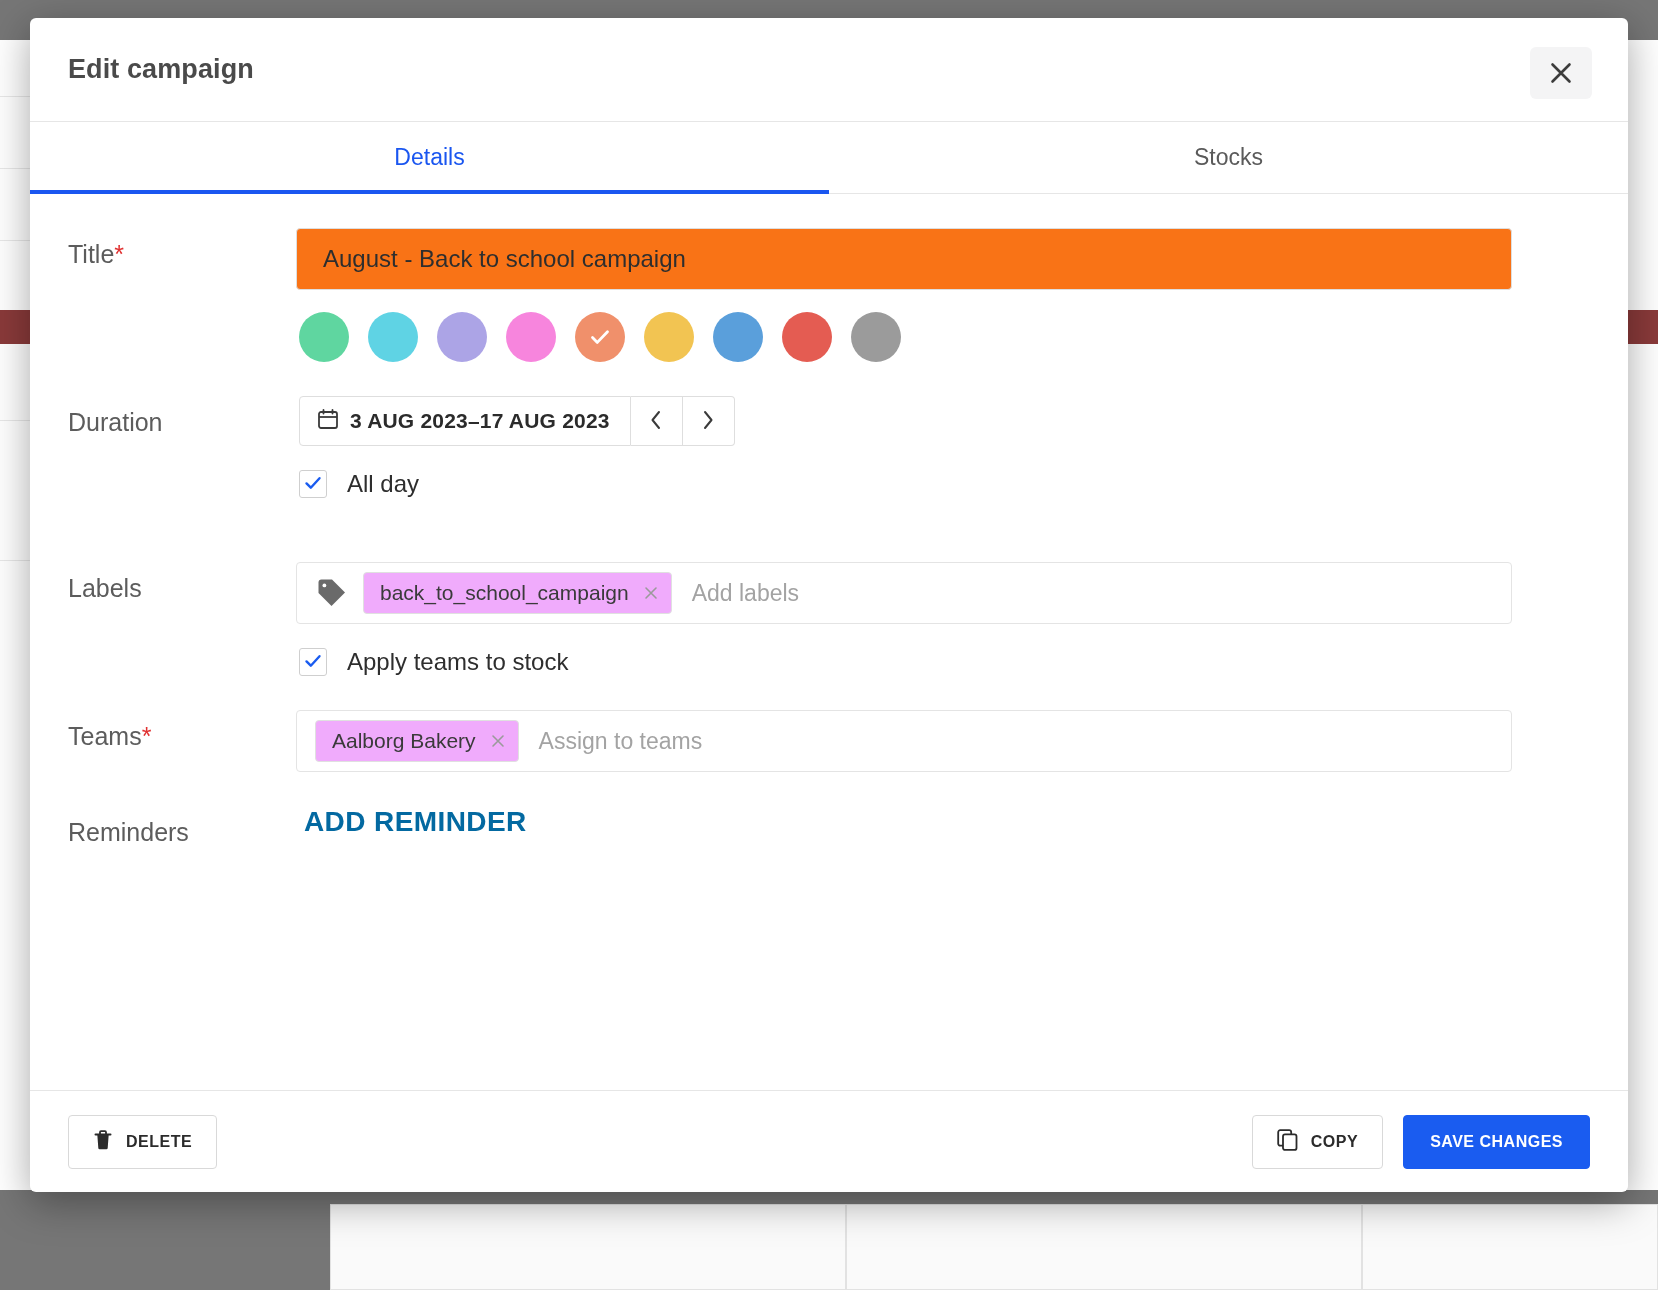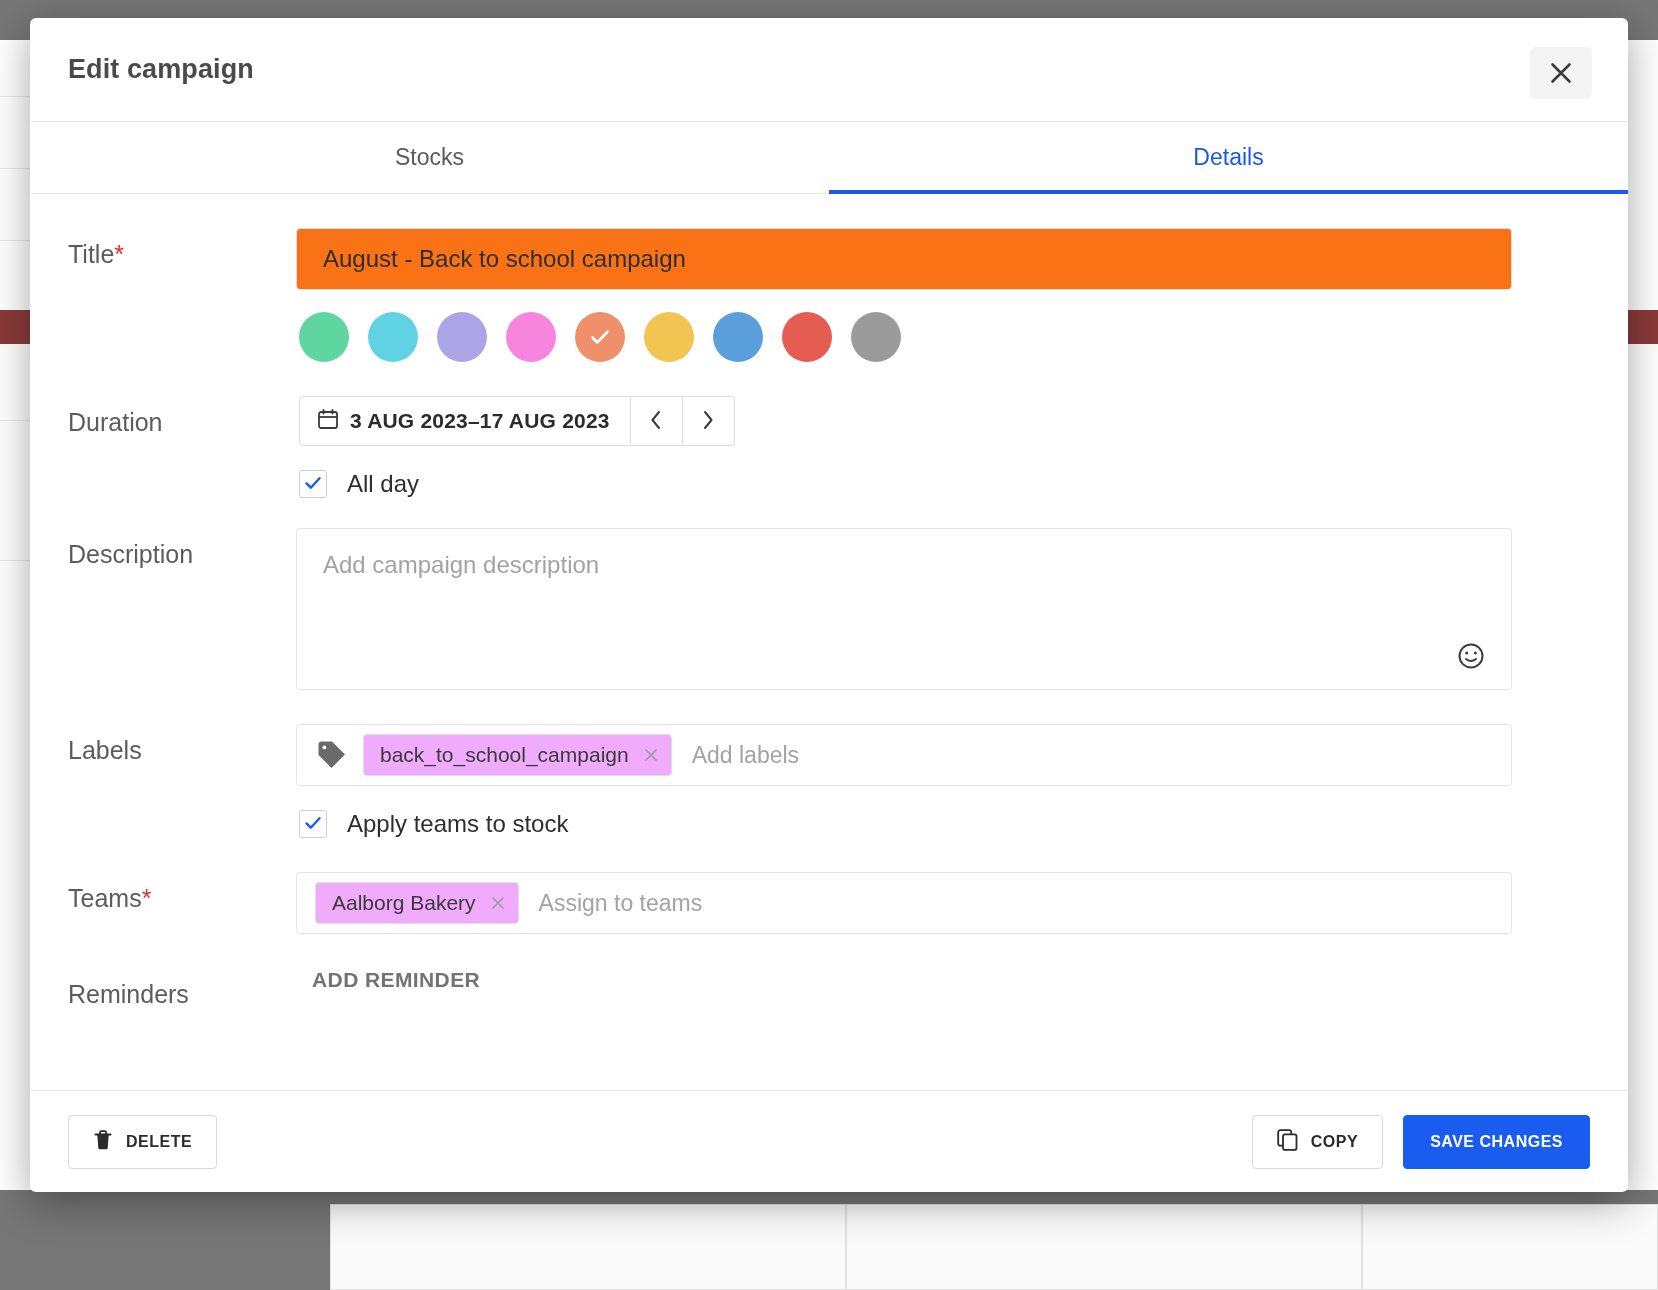"Stocks" button.tab { order: before "Details" -> after "Details" }
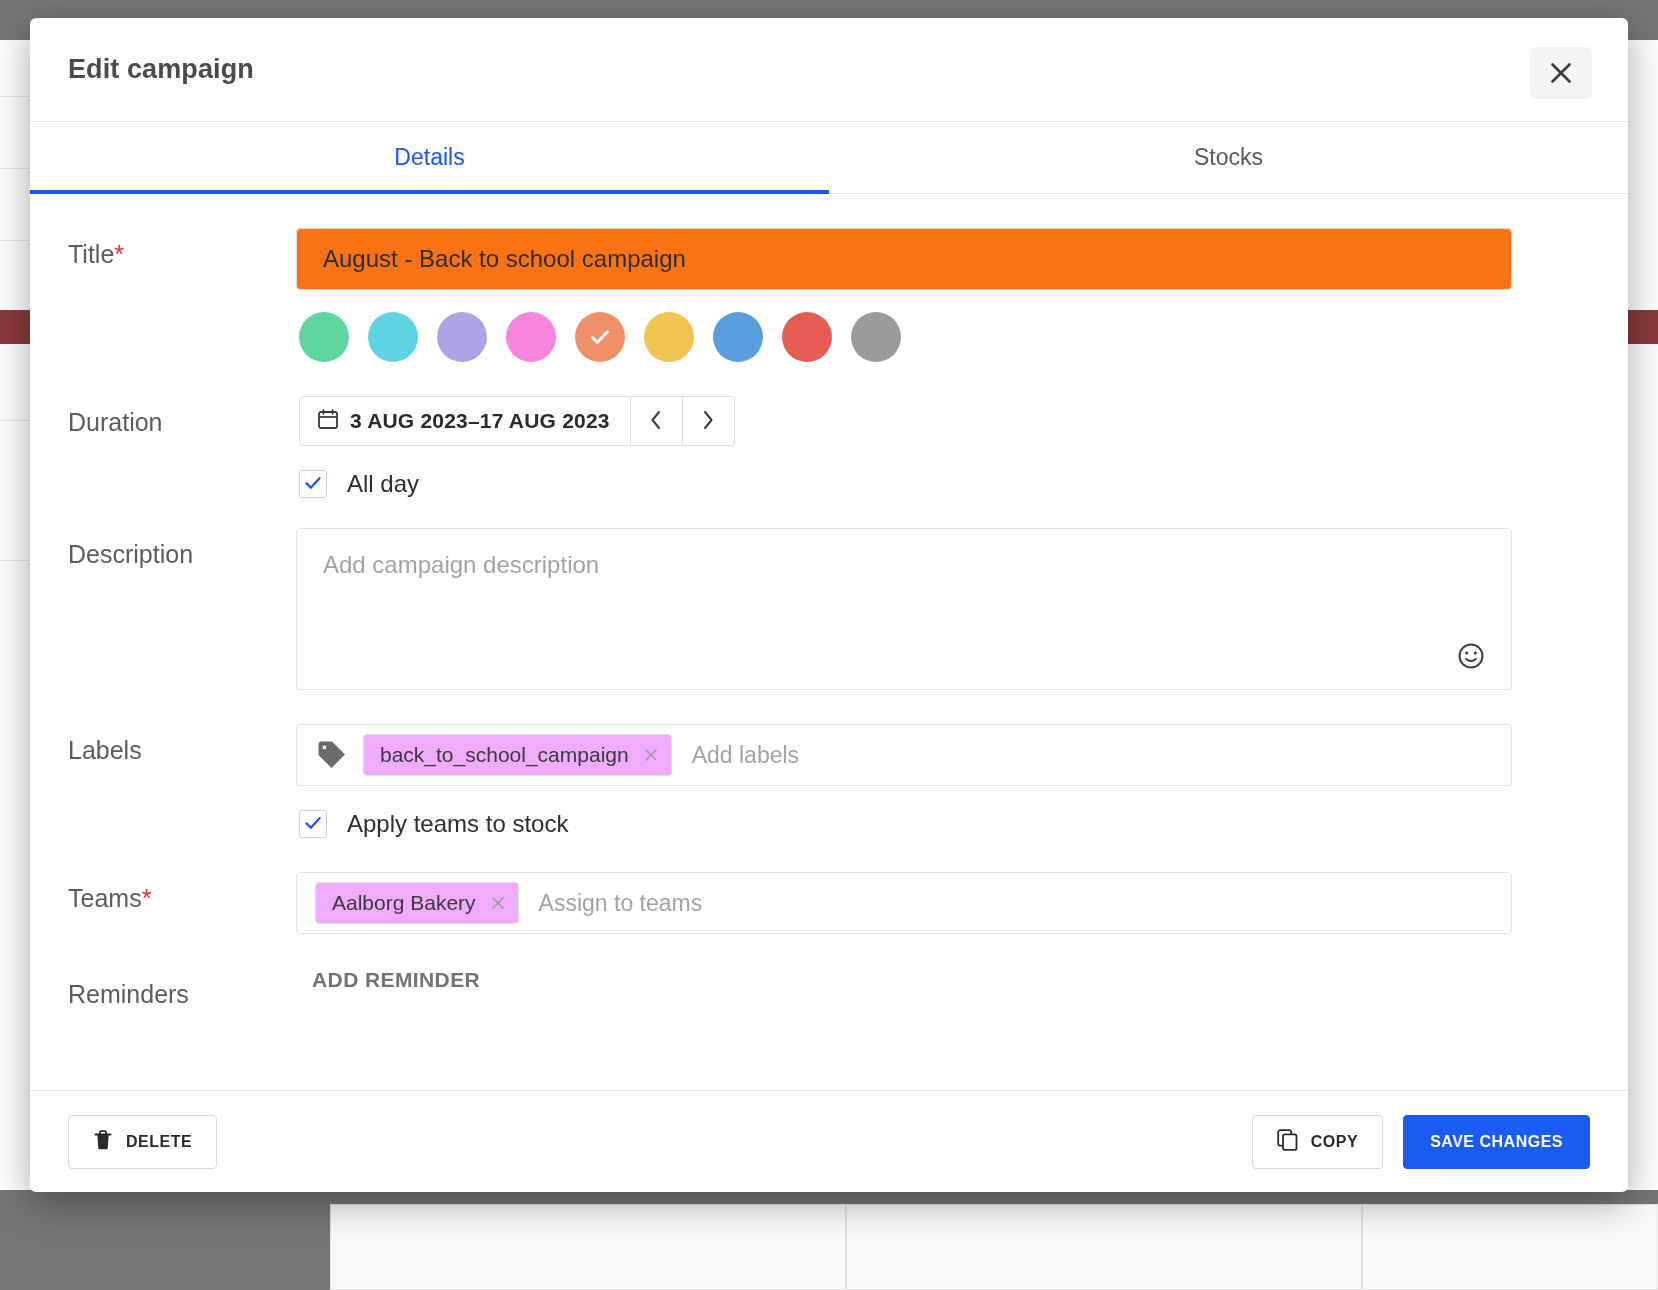"Description" div.row { html: <div> <div>Description</div> <div> <div> <span>Add campaign description</span> <button> <span> <svg> <circle></circle> <circle></circle> <circle></circle> <path></path> </svg> </span> </button> </div> </div> </div> -> none }
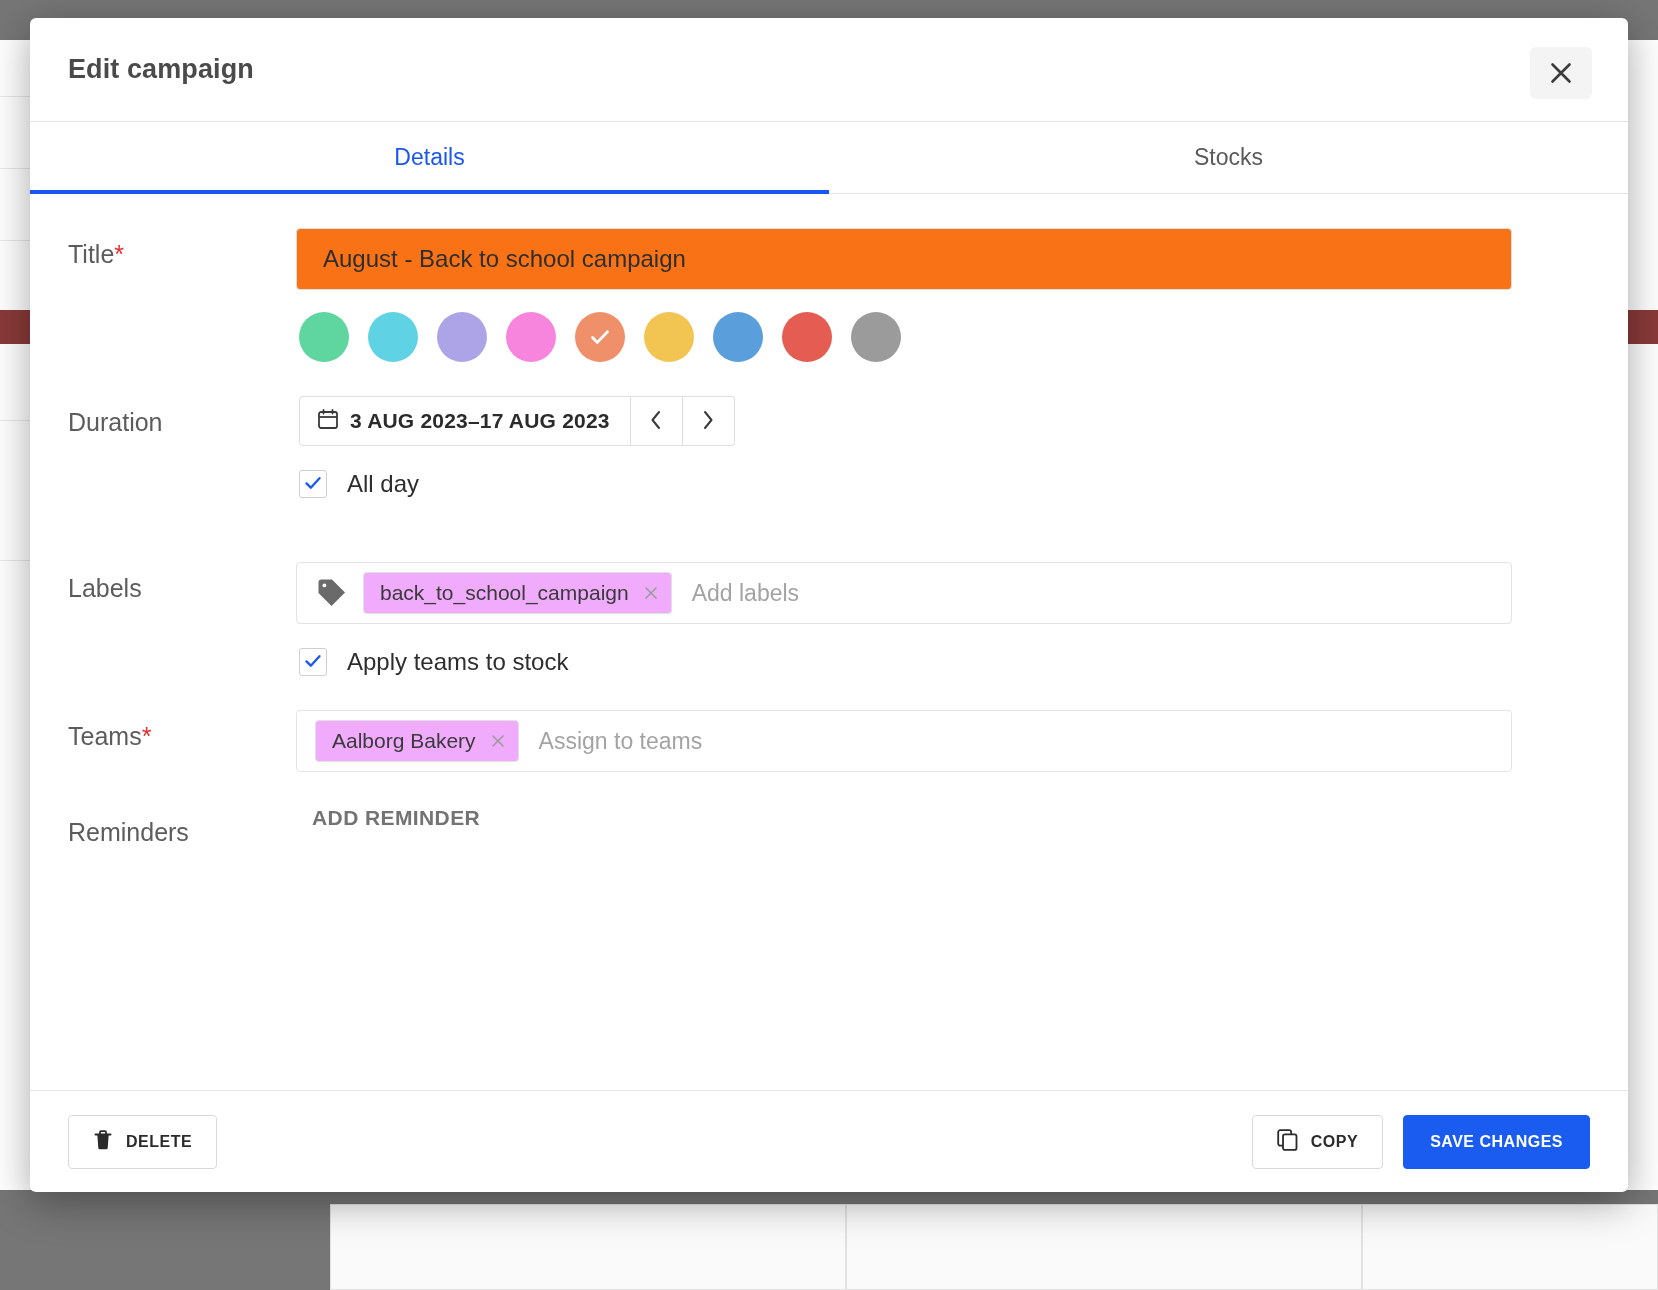"ADD REMINDER" .add-reminder { color: #737373 -> #0369a1; font-size: 21px -> 28px; margin-left: 16px -> 8px }
